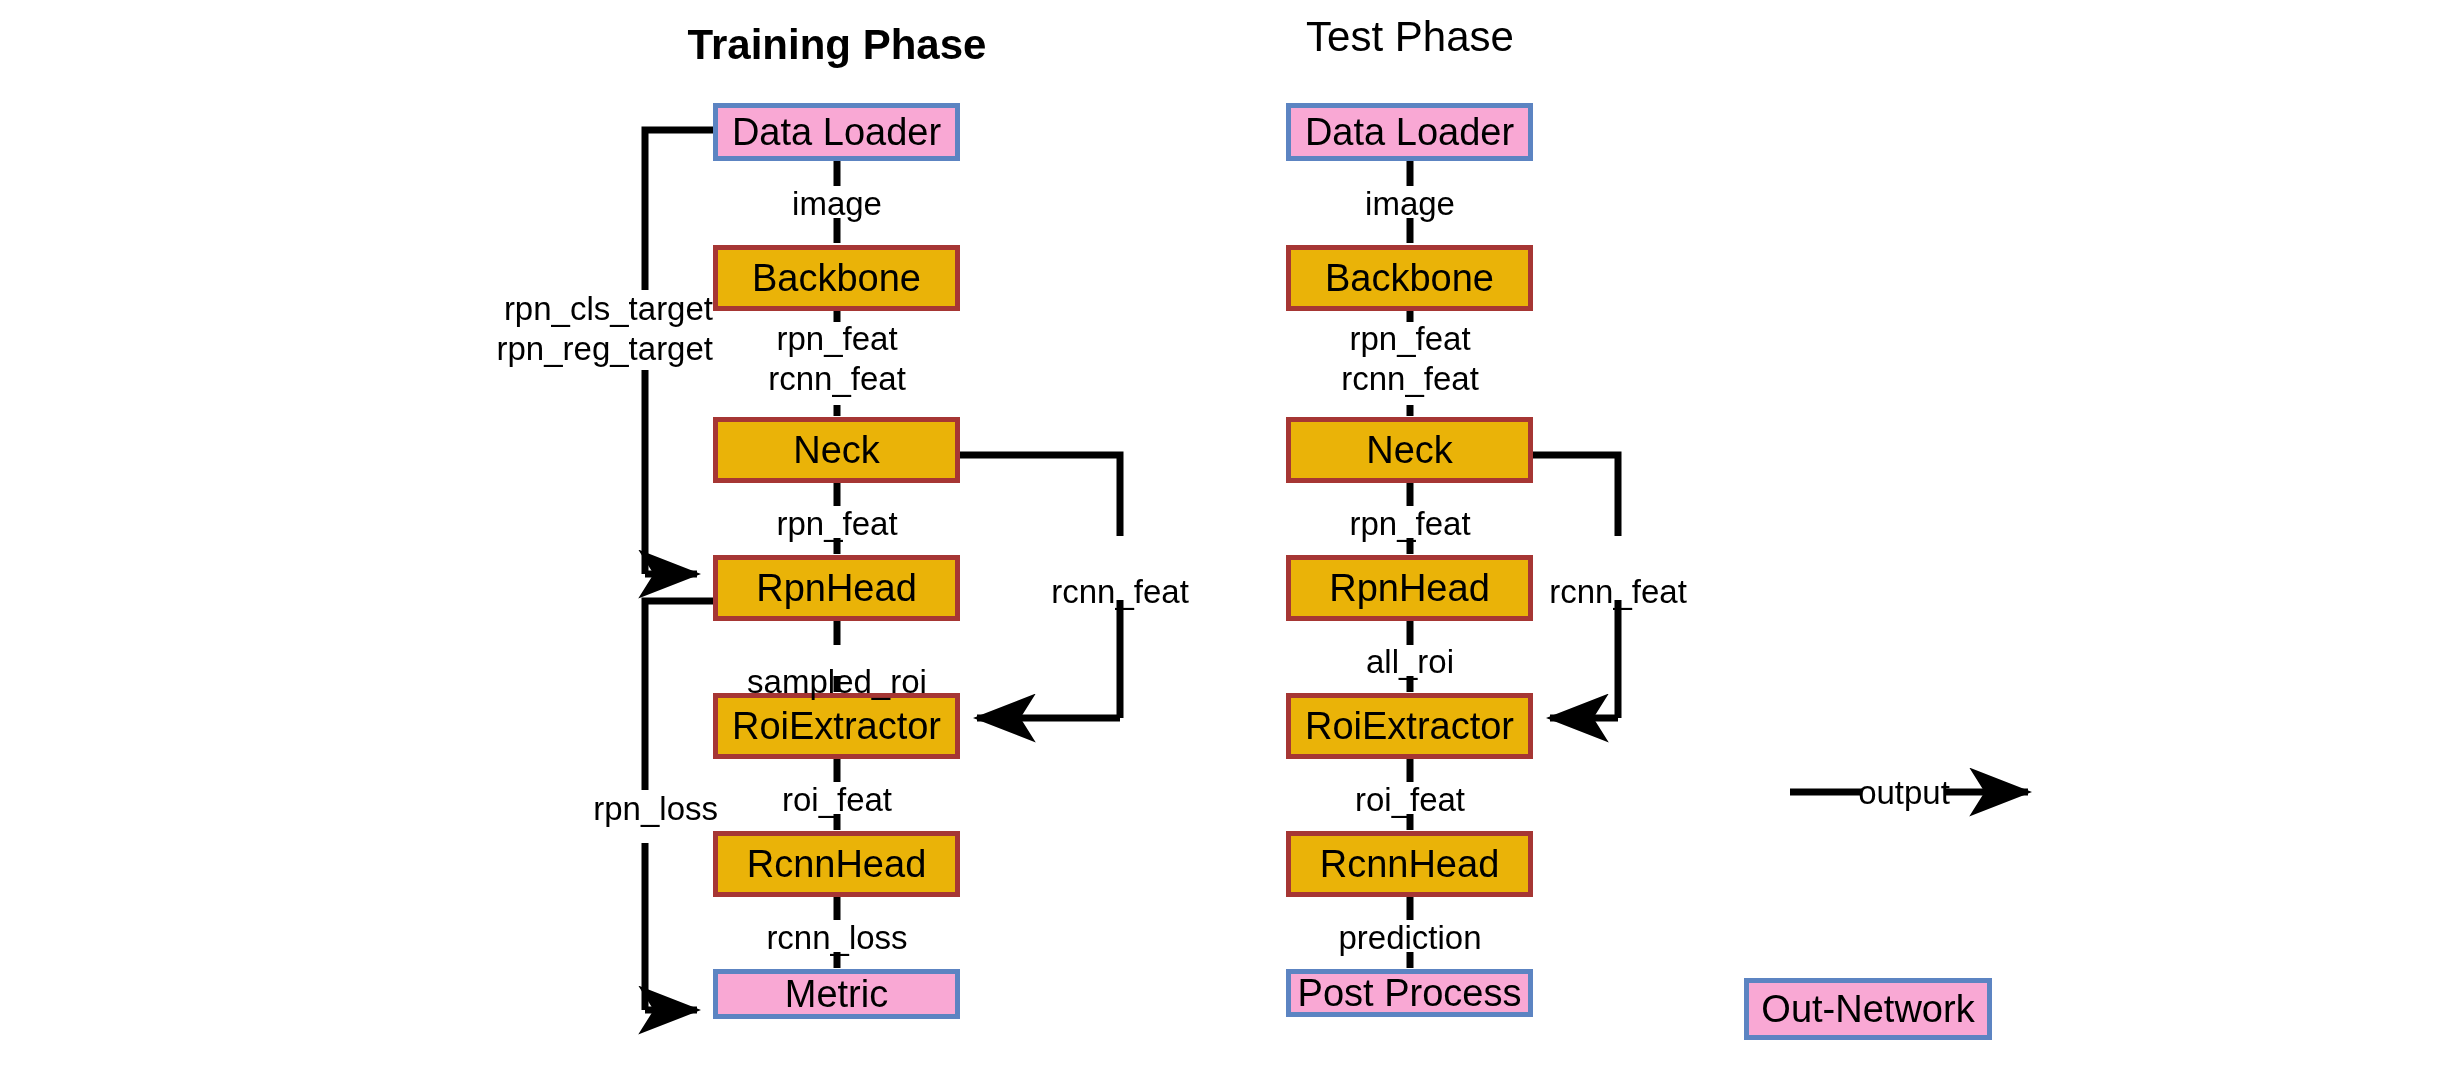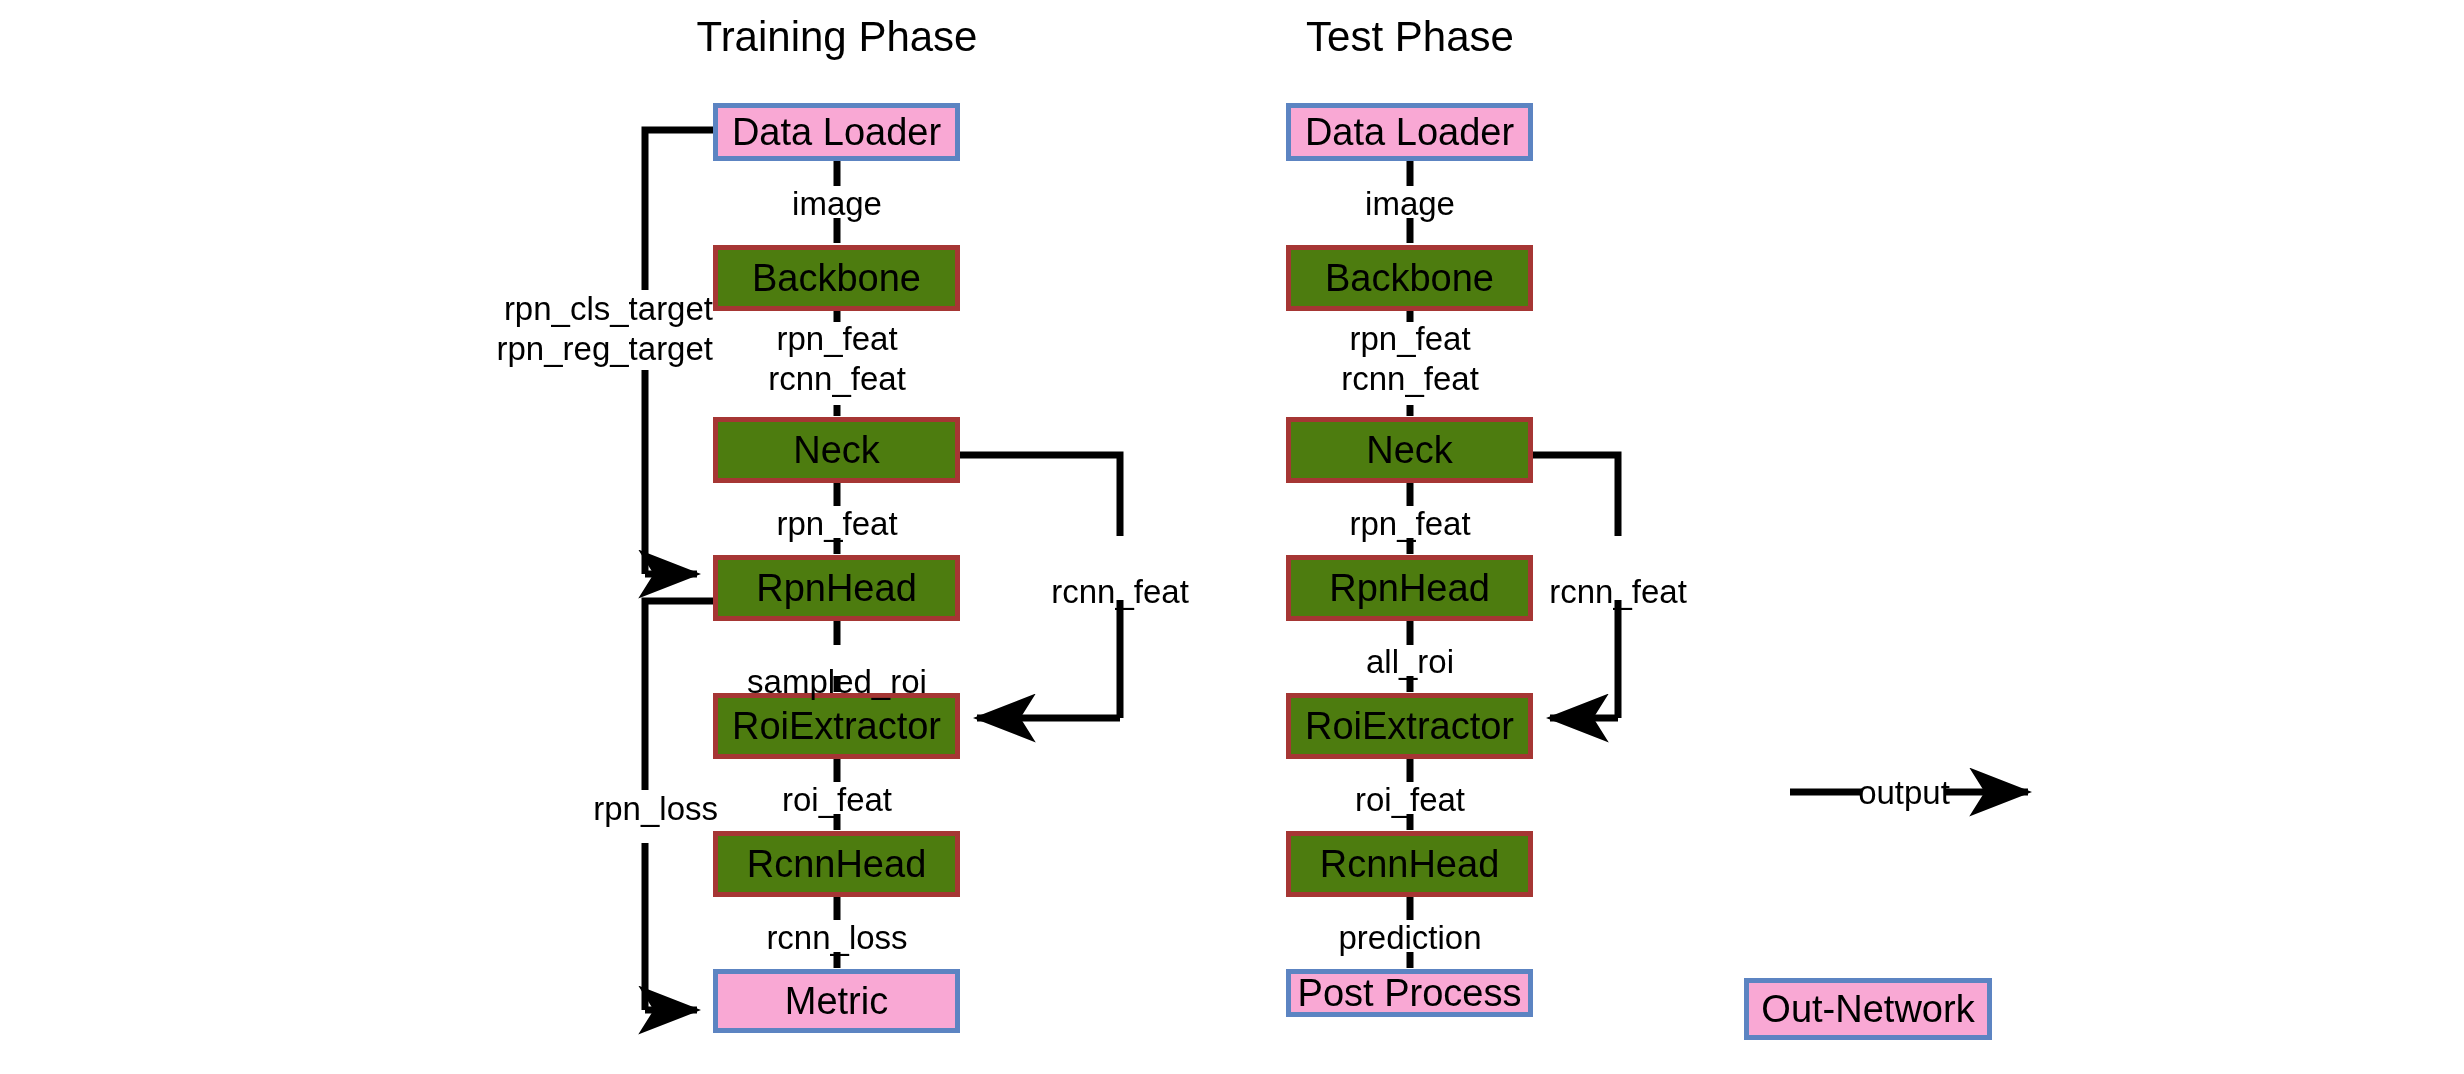"Training Phase" div.col-title { font-weight: none -> bold; top: 16px -> 24px }
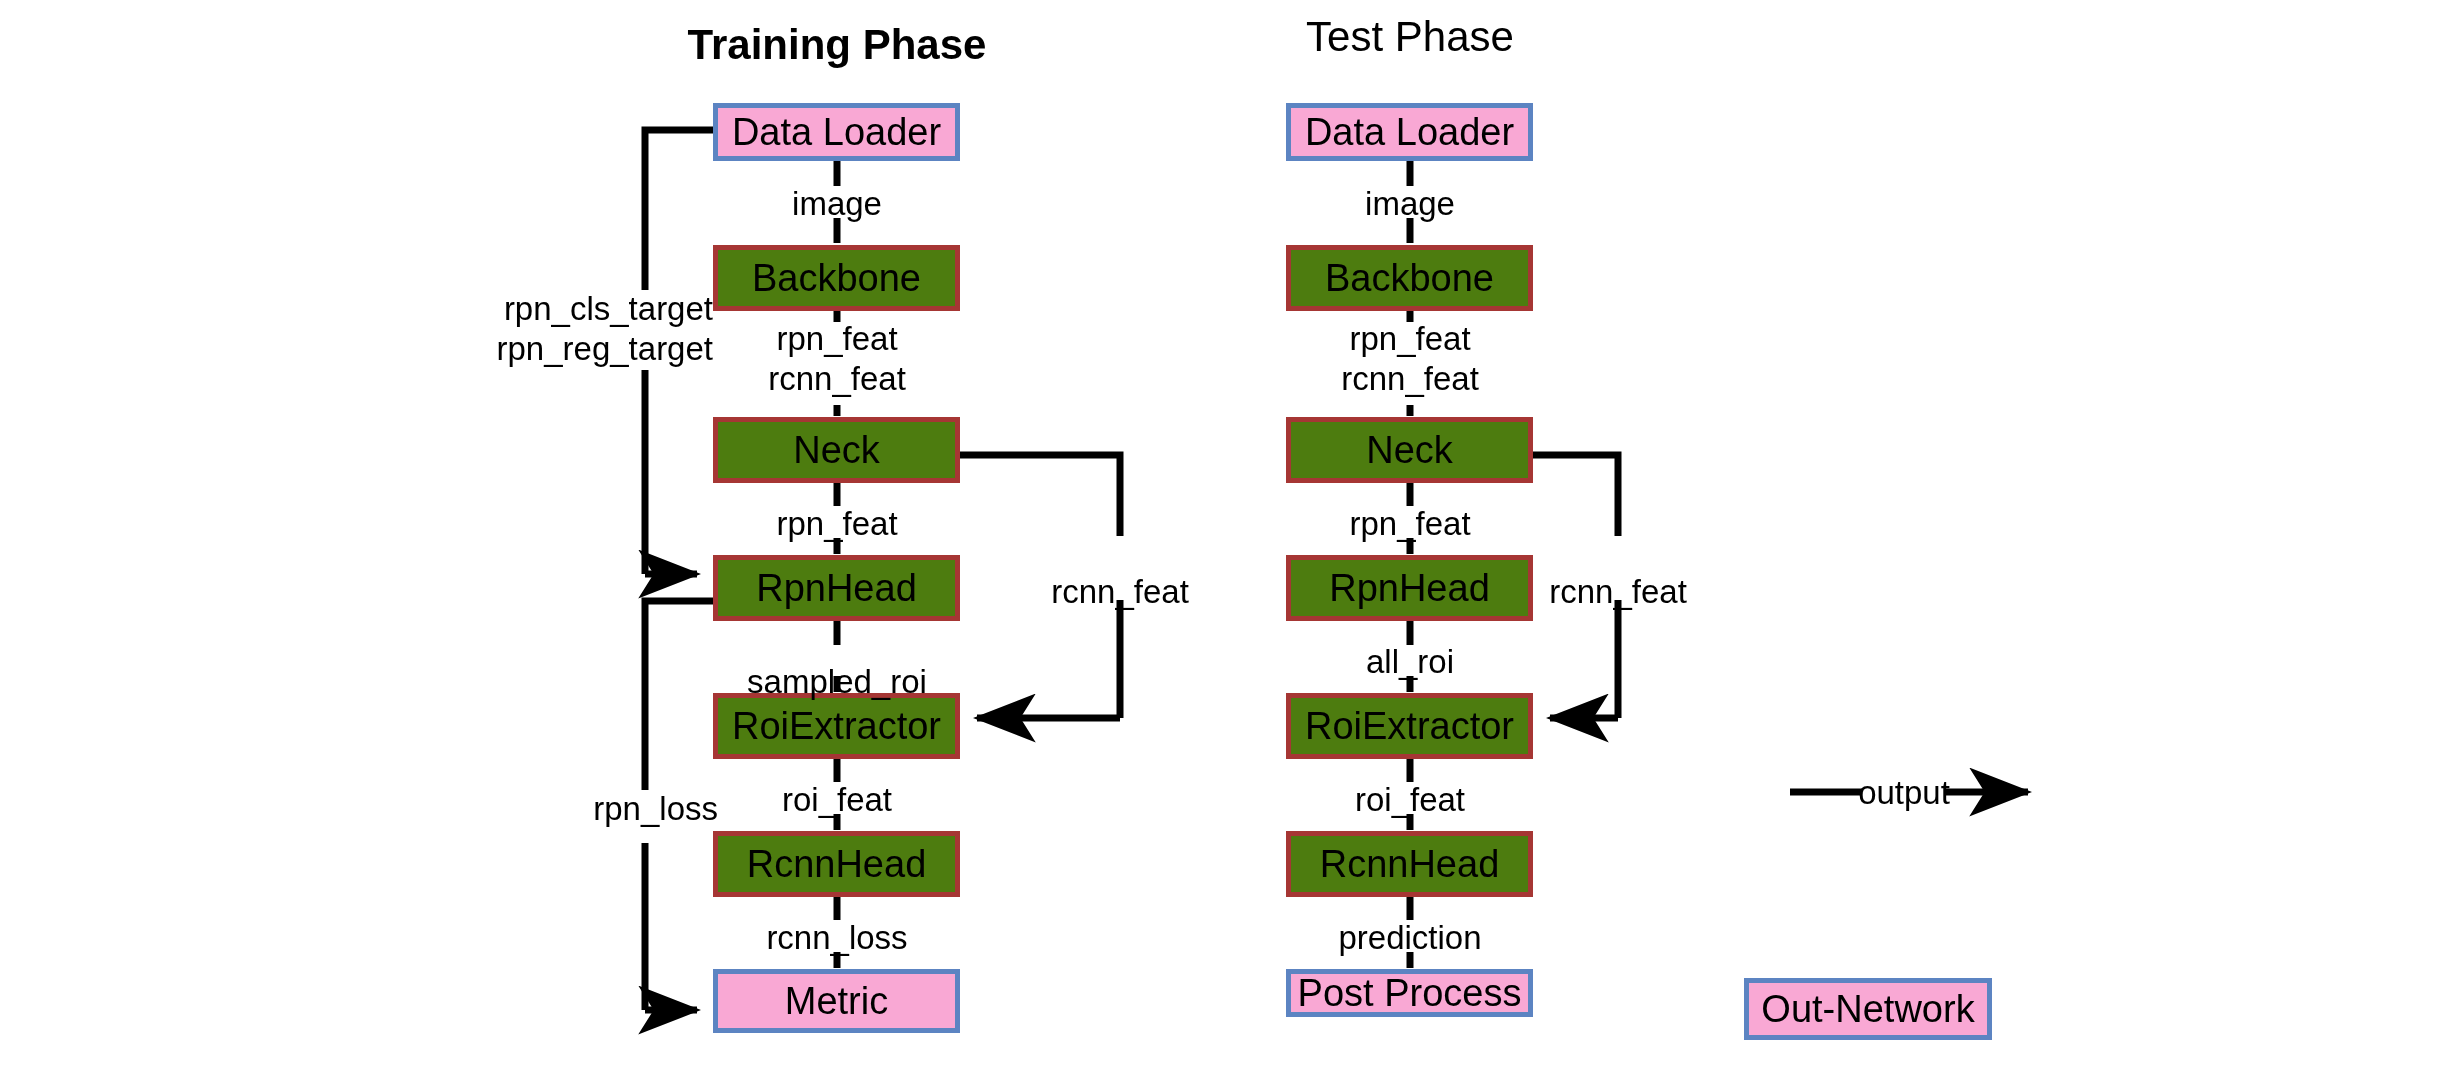"Backbone" .node.in-net { background: #4d7c0f -> #eab308 }
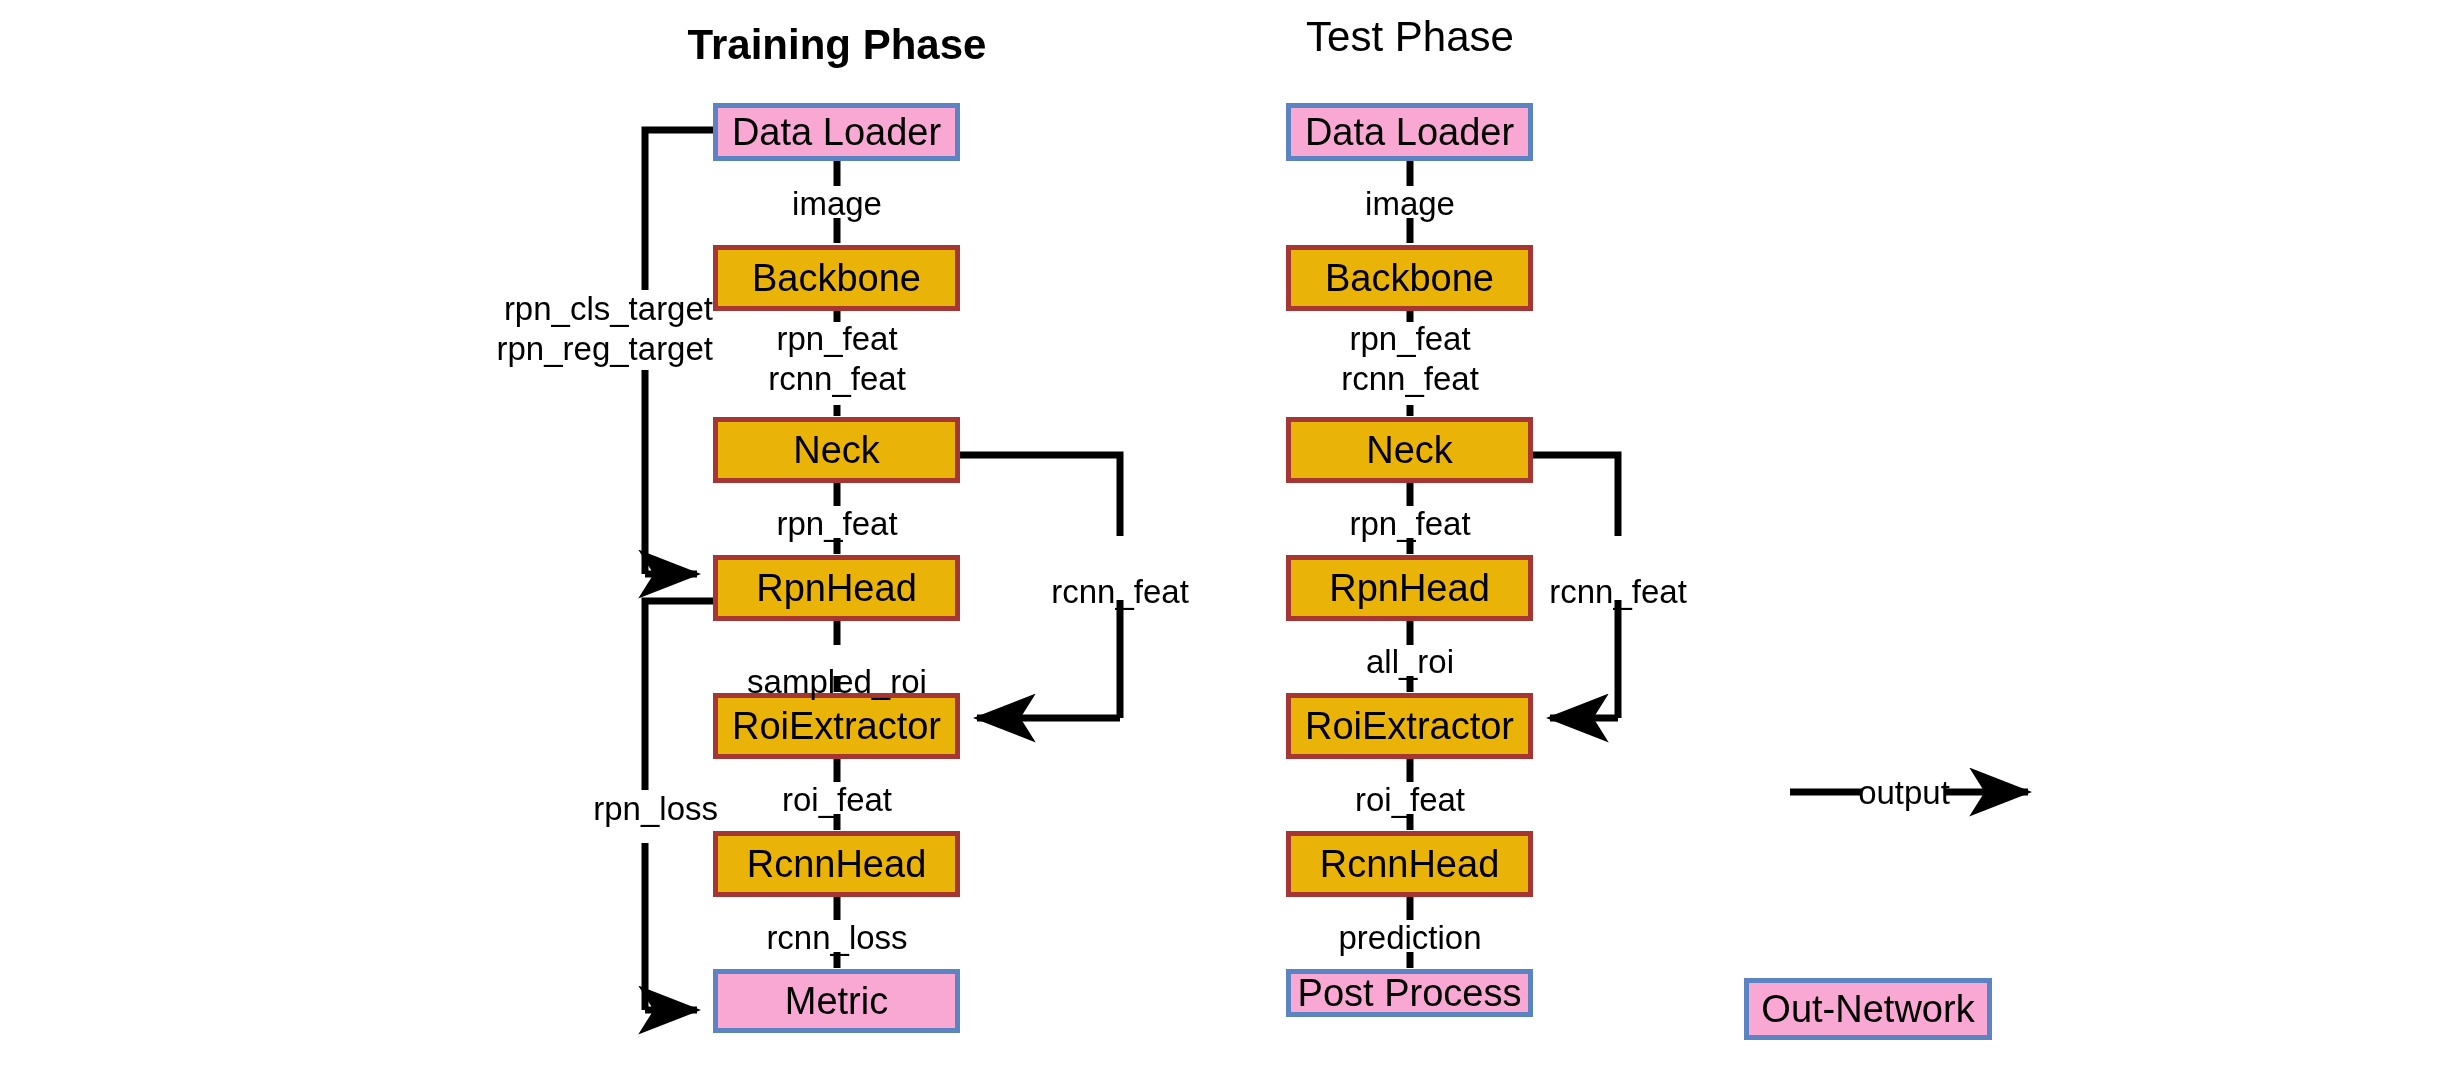"Metric" div.node { height: 64px -> 50px }
